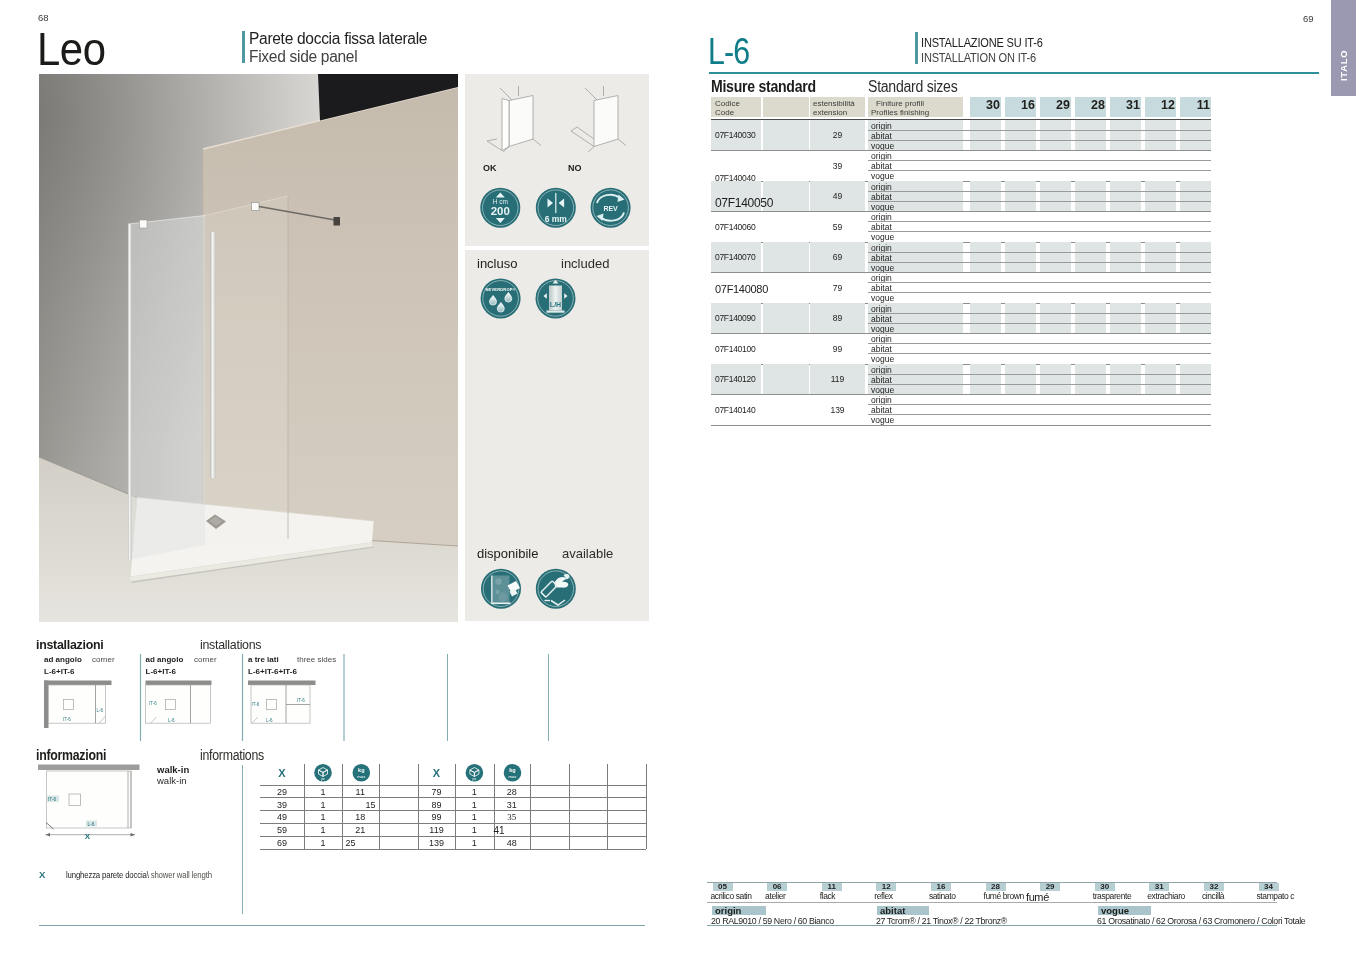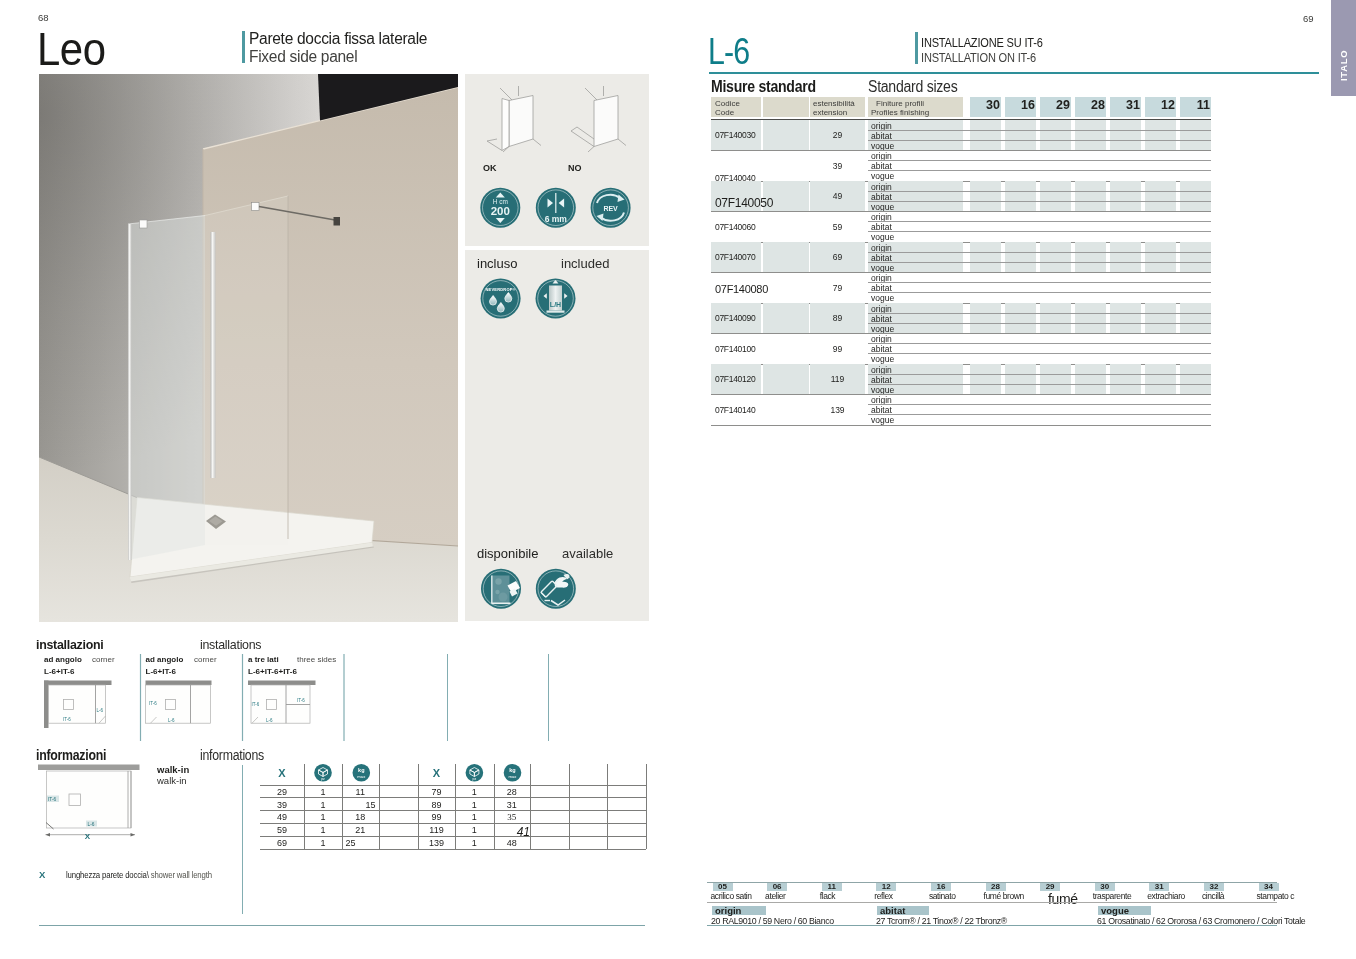"41" div.t { font-size: 12px -> 10px; font-style: italic -> none; text-align: right -> left }
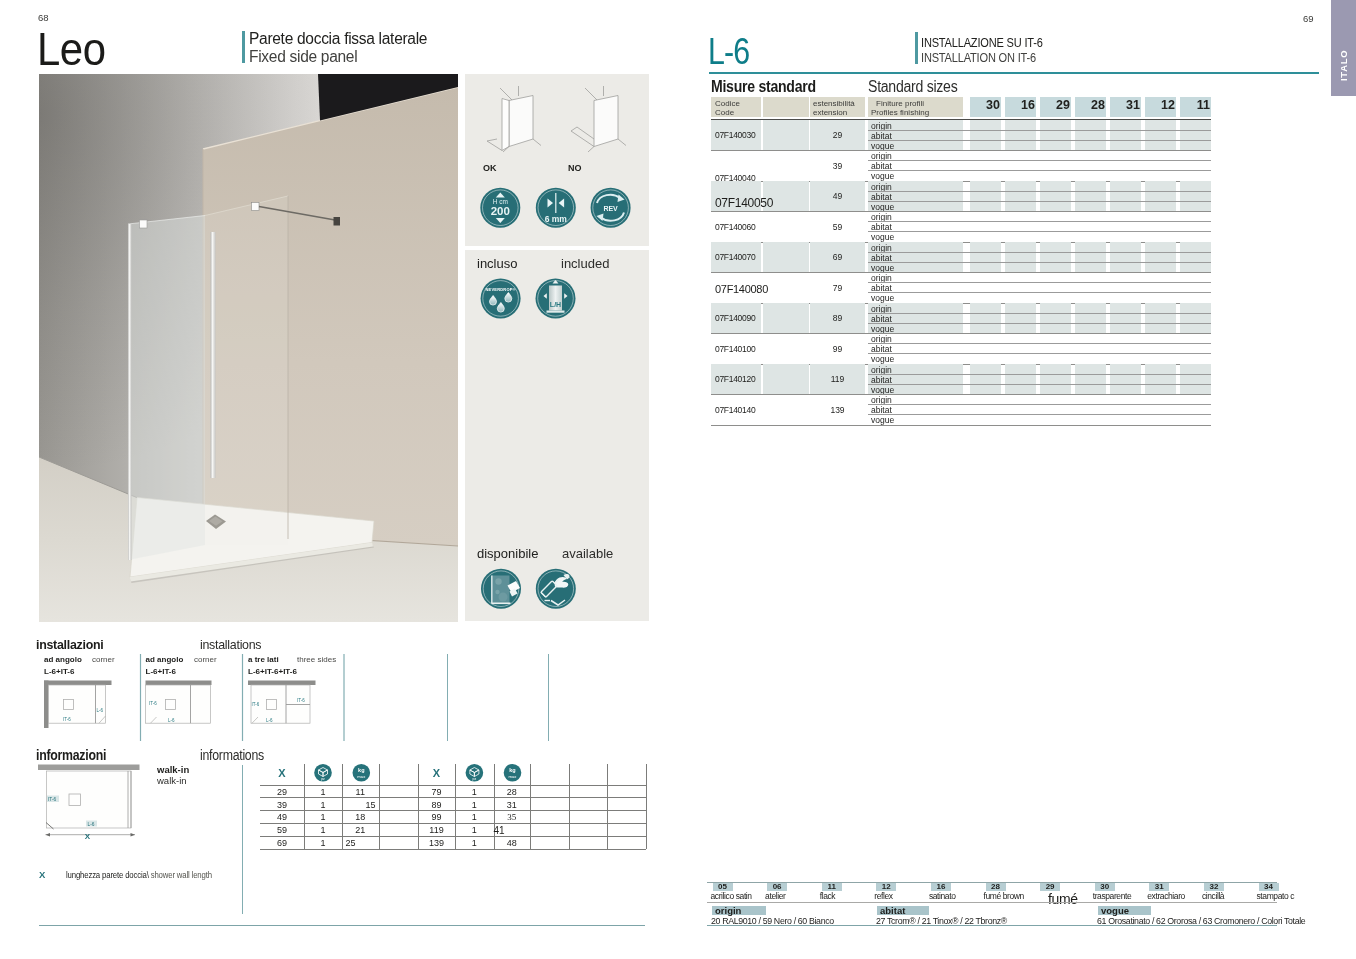"fumé" div.t { font-size: 14px -> 11px; left: 1048px -> 1026px }
